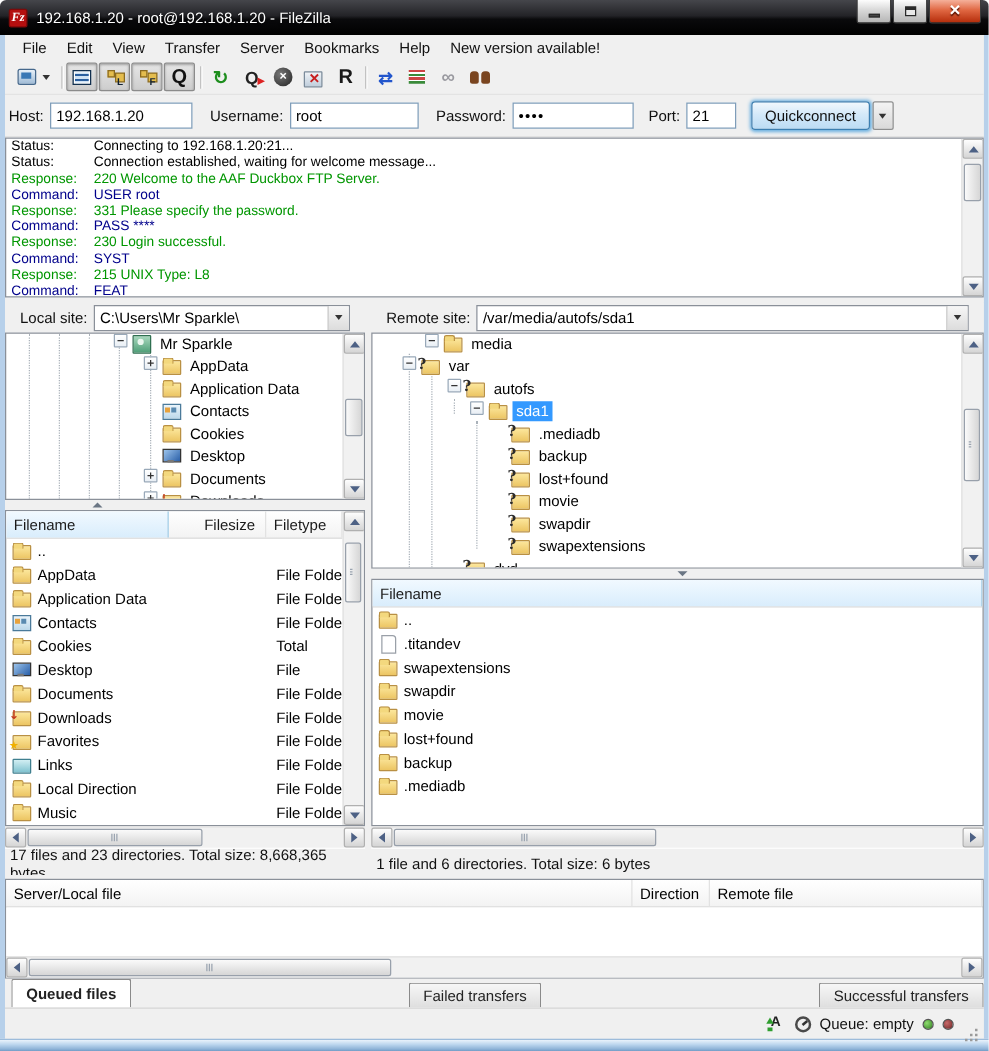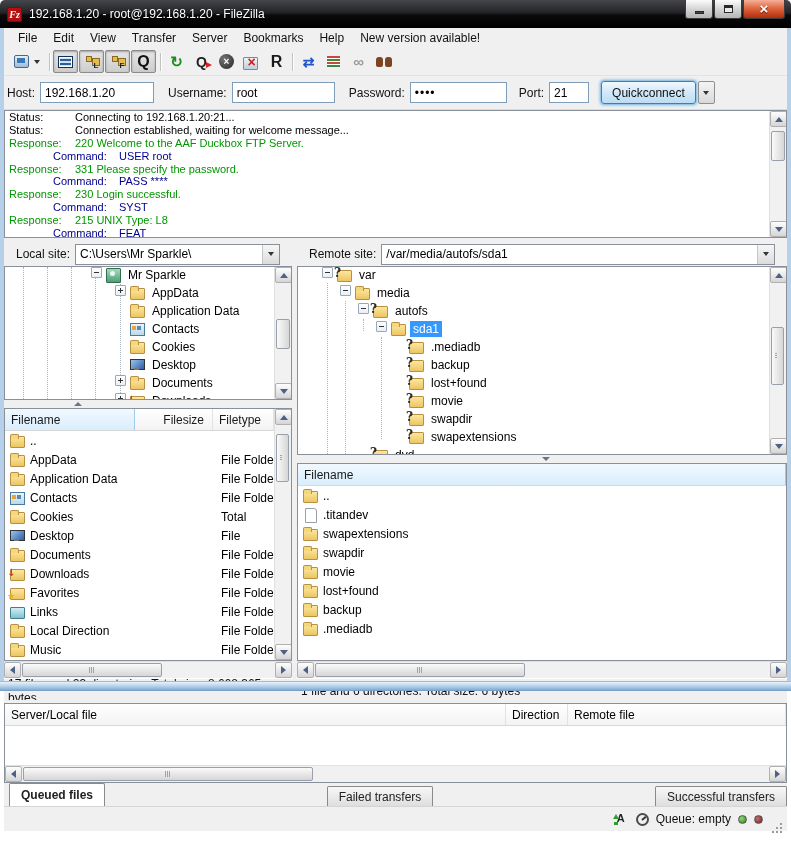"Fz" .window { height: 691px -> 841px }
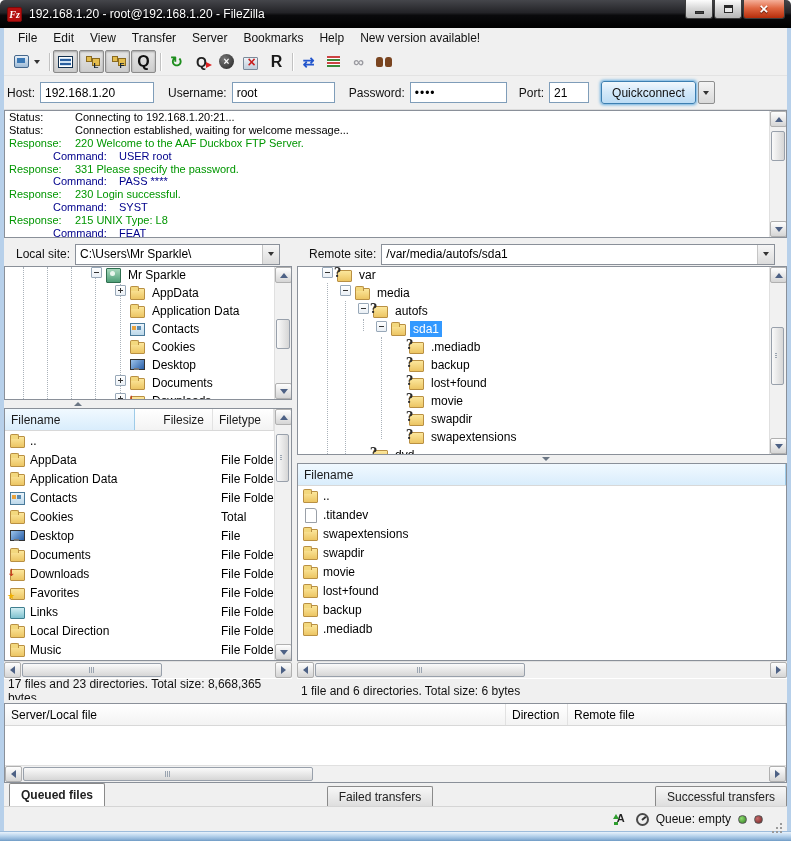"Command:" .log-line.command { margin-left: 44px -> none }
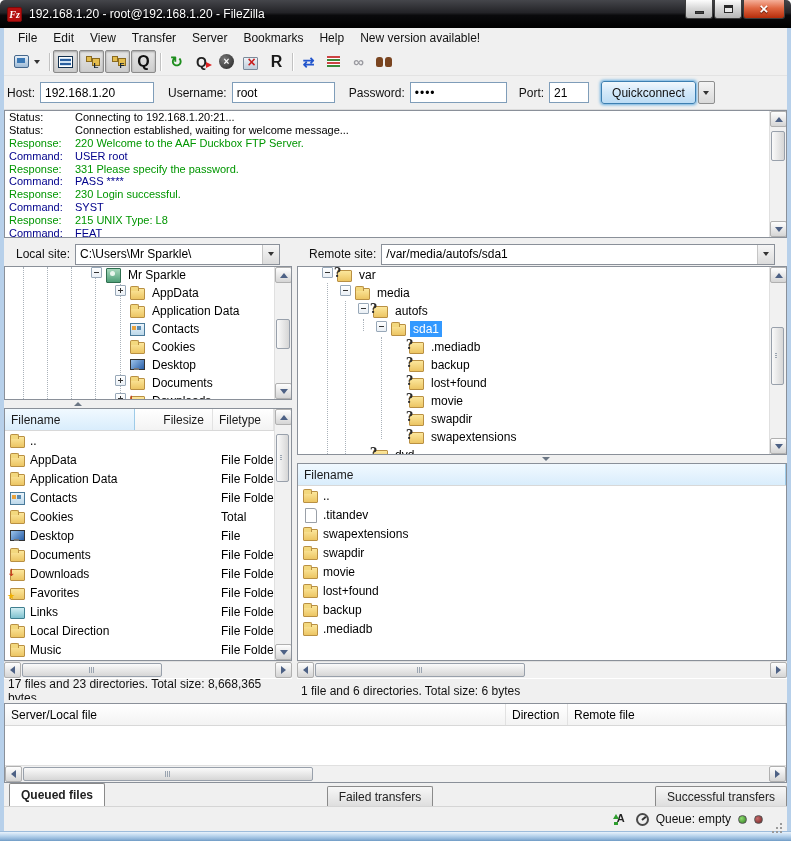"var" div.trow { order: before "media" -> after "media" }
